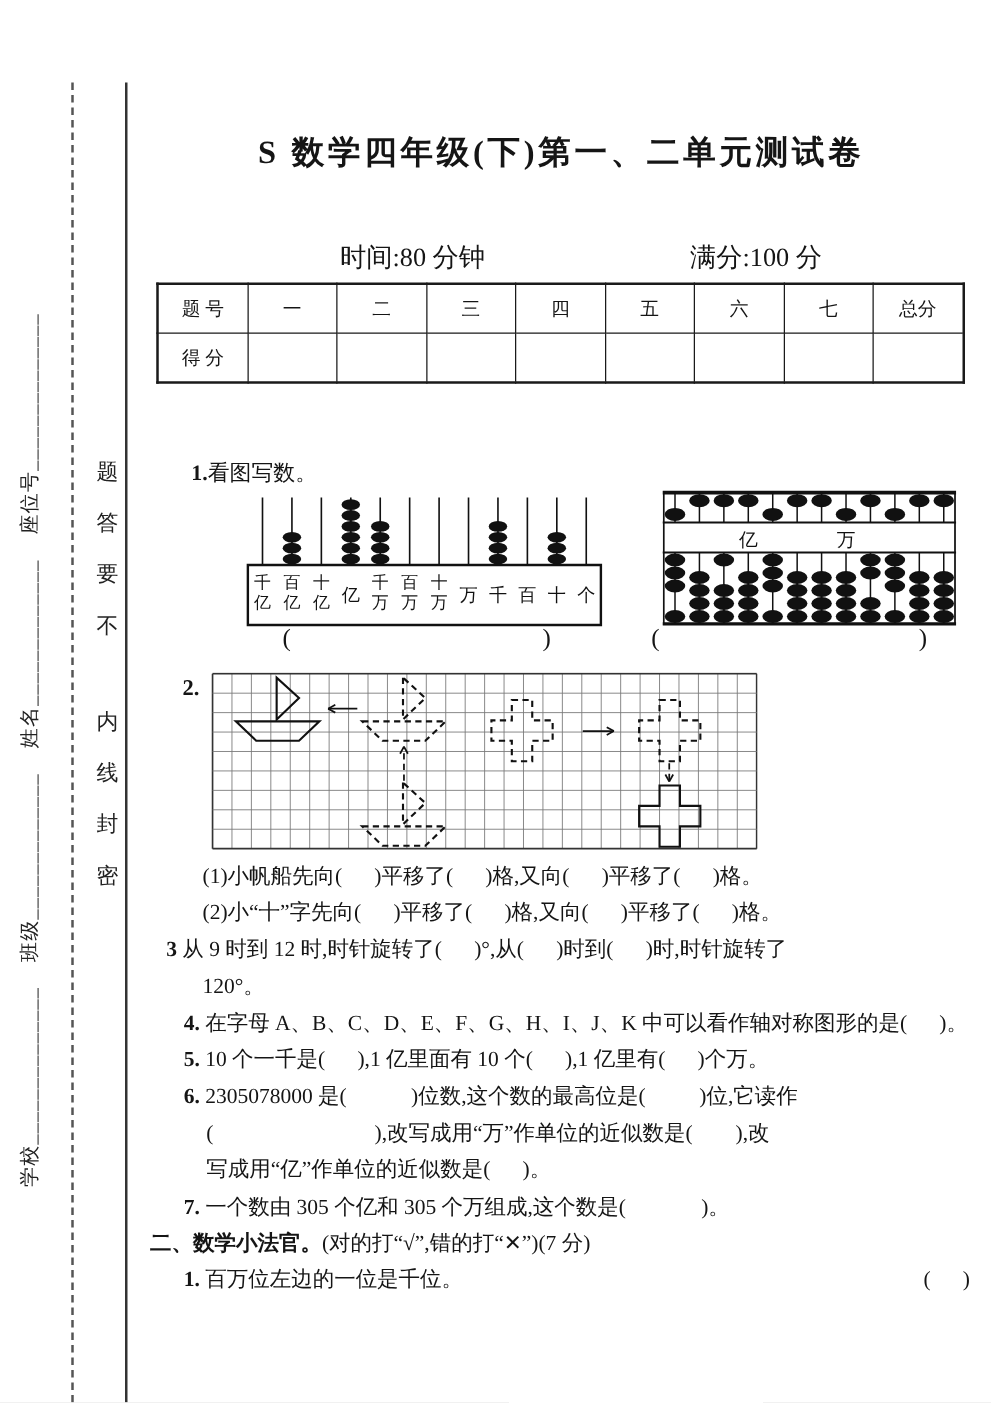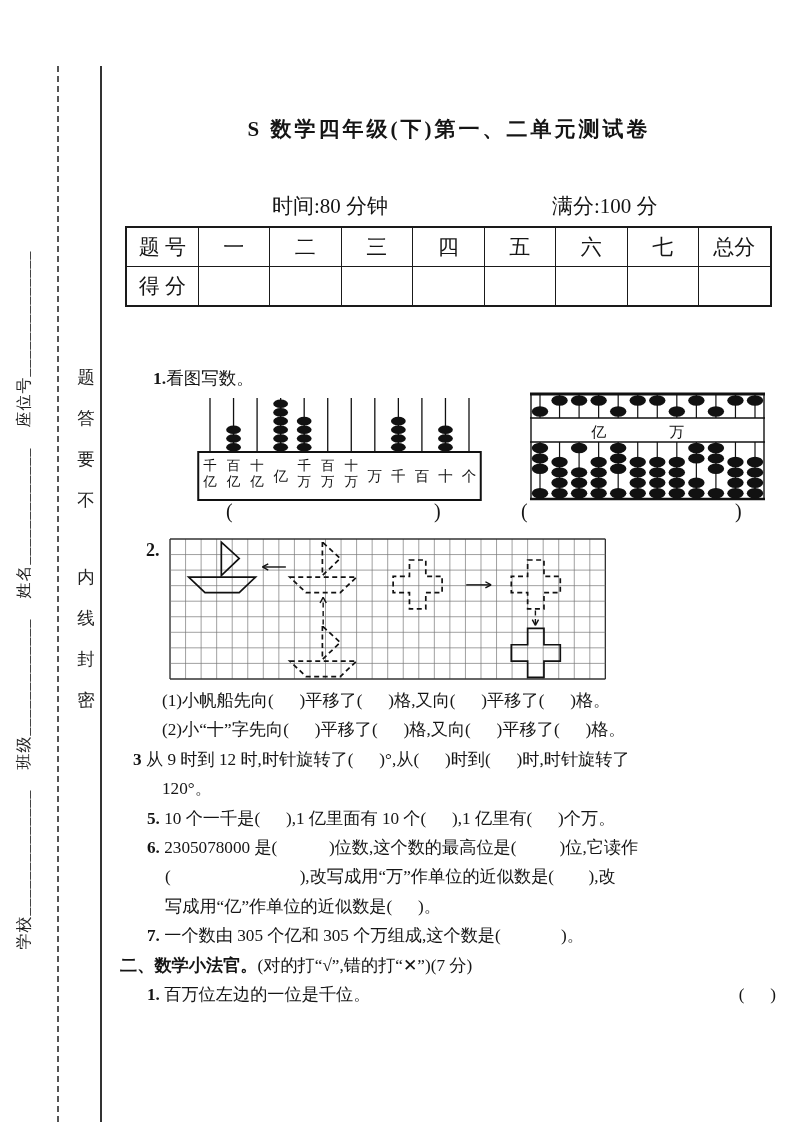"S 数学四年级(下)第一、二单元测试卷" .title { font-size: 21px -> 26px; top: 115px -> 104px }
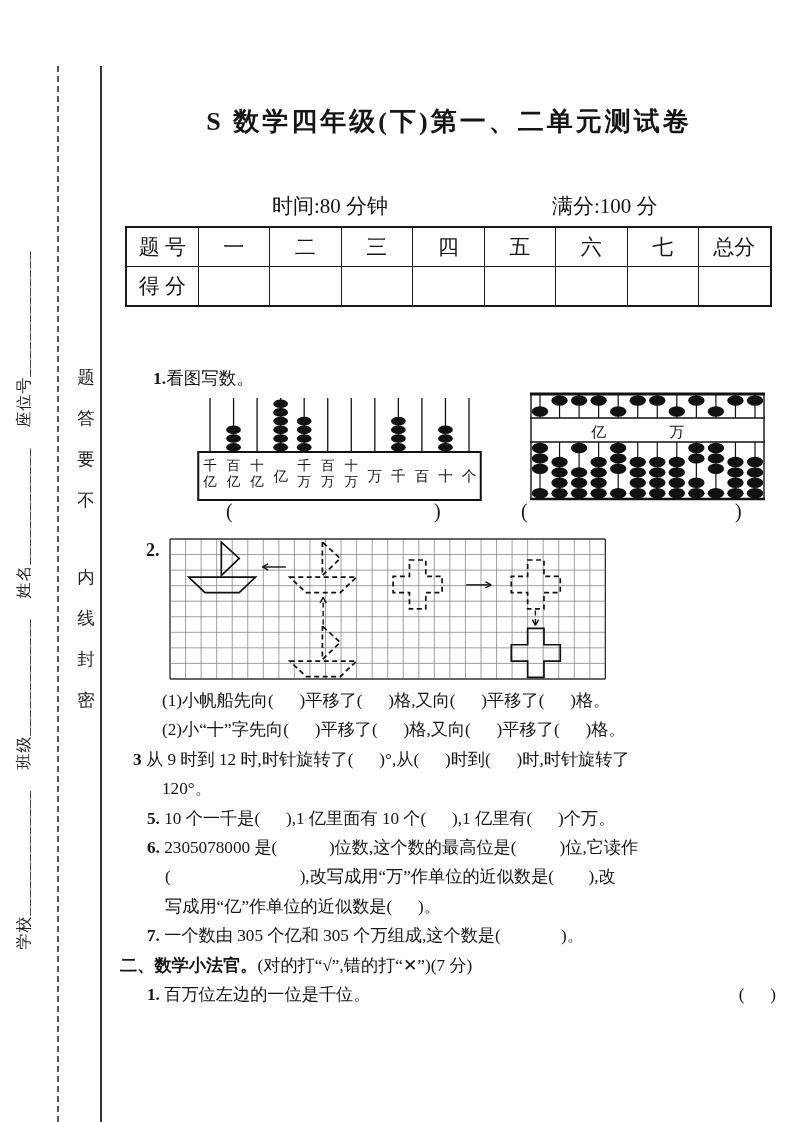"题 号" table.score td { font-size: 21px -> 15px }
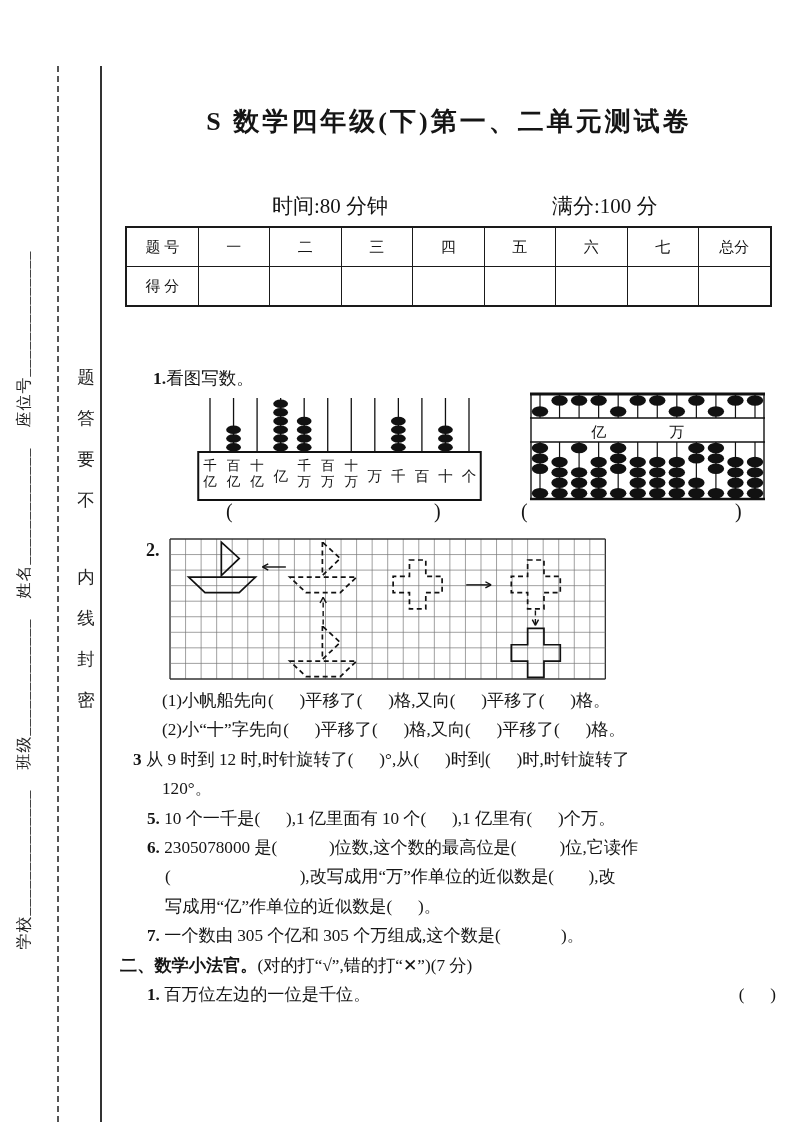"4. 在字母 A、B、C、D、E、F、G、H、I、J、K" div.qline { html: none -> <div><span>4.</span><span> 在字母 A、B、C、D、E、F、G、H、I、J、K 中可以看作轴对称图形的是( )。</span></div> }
